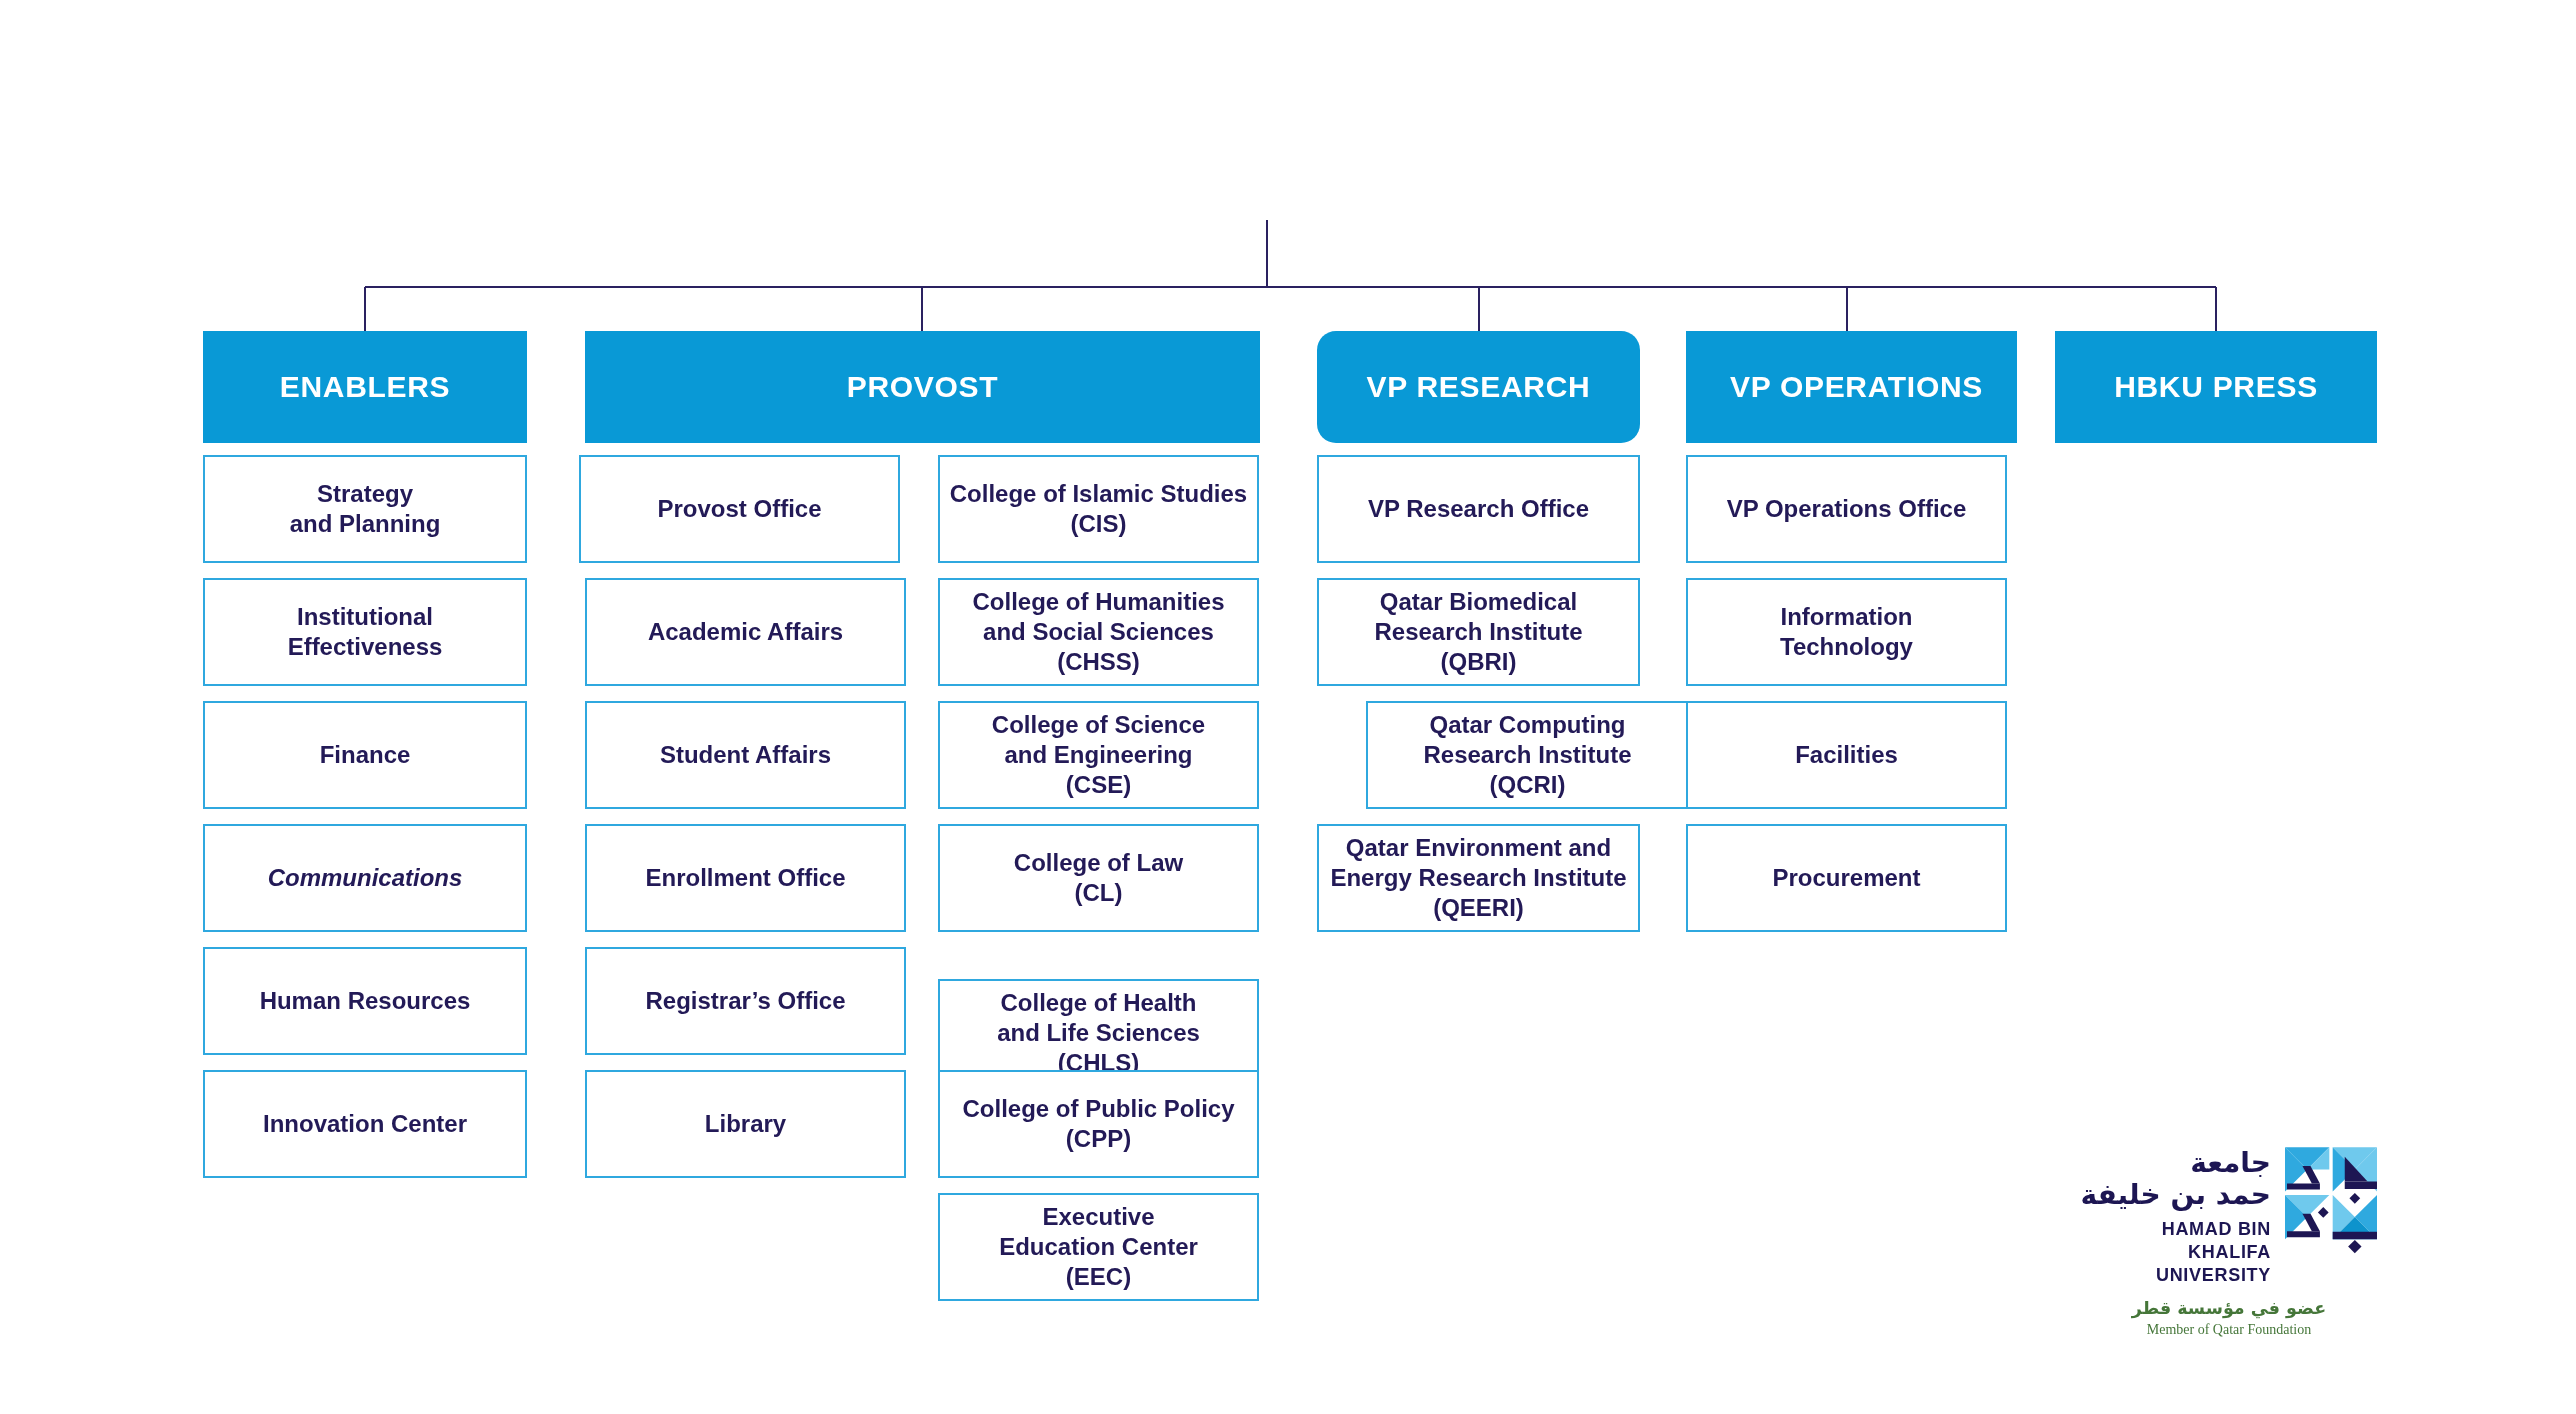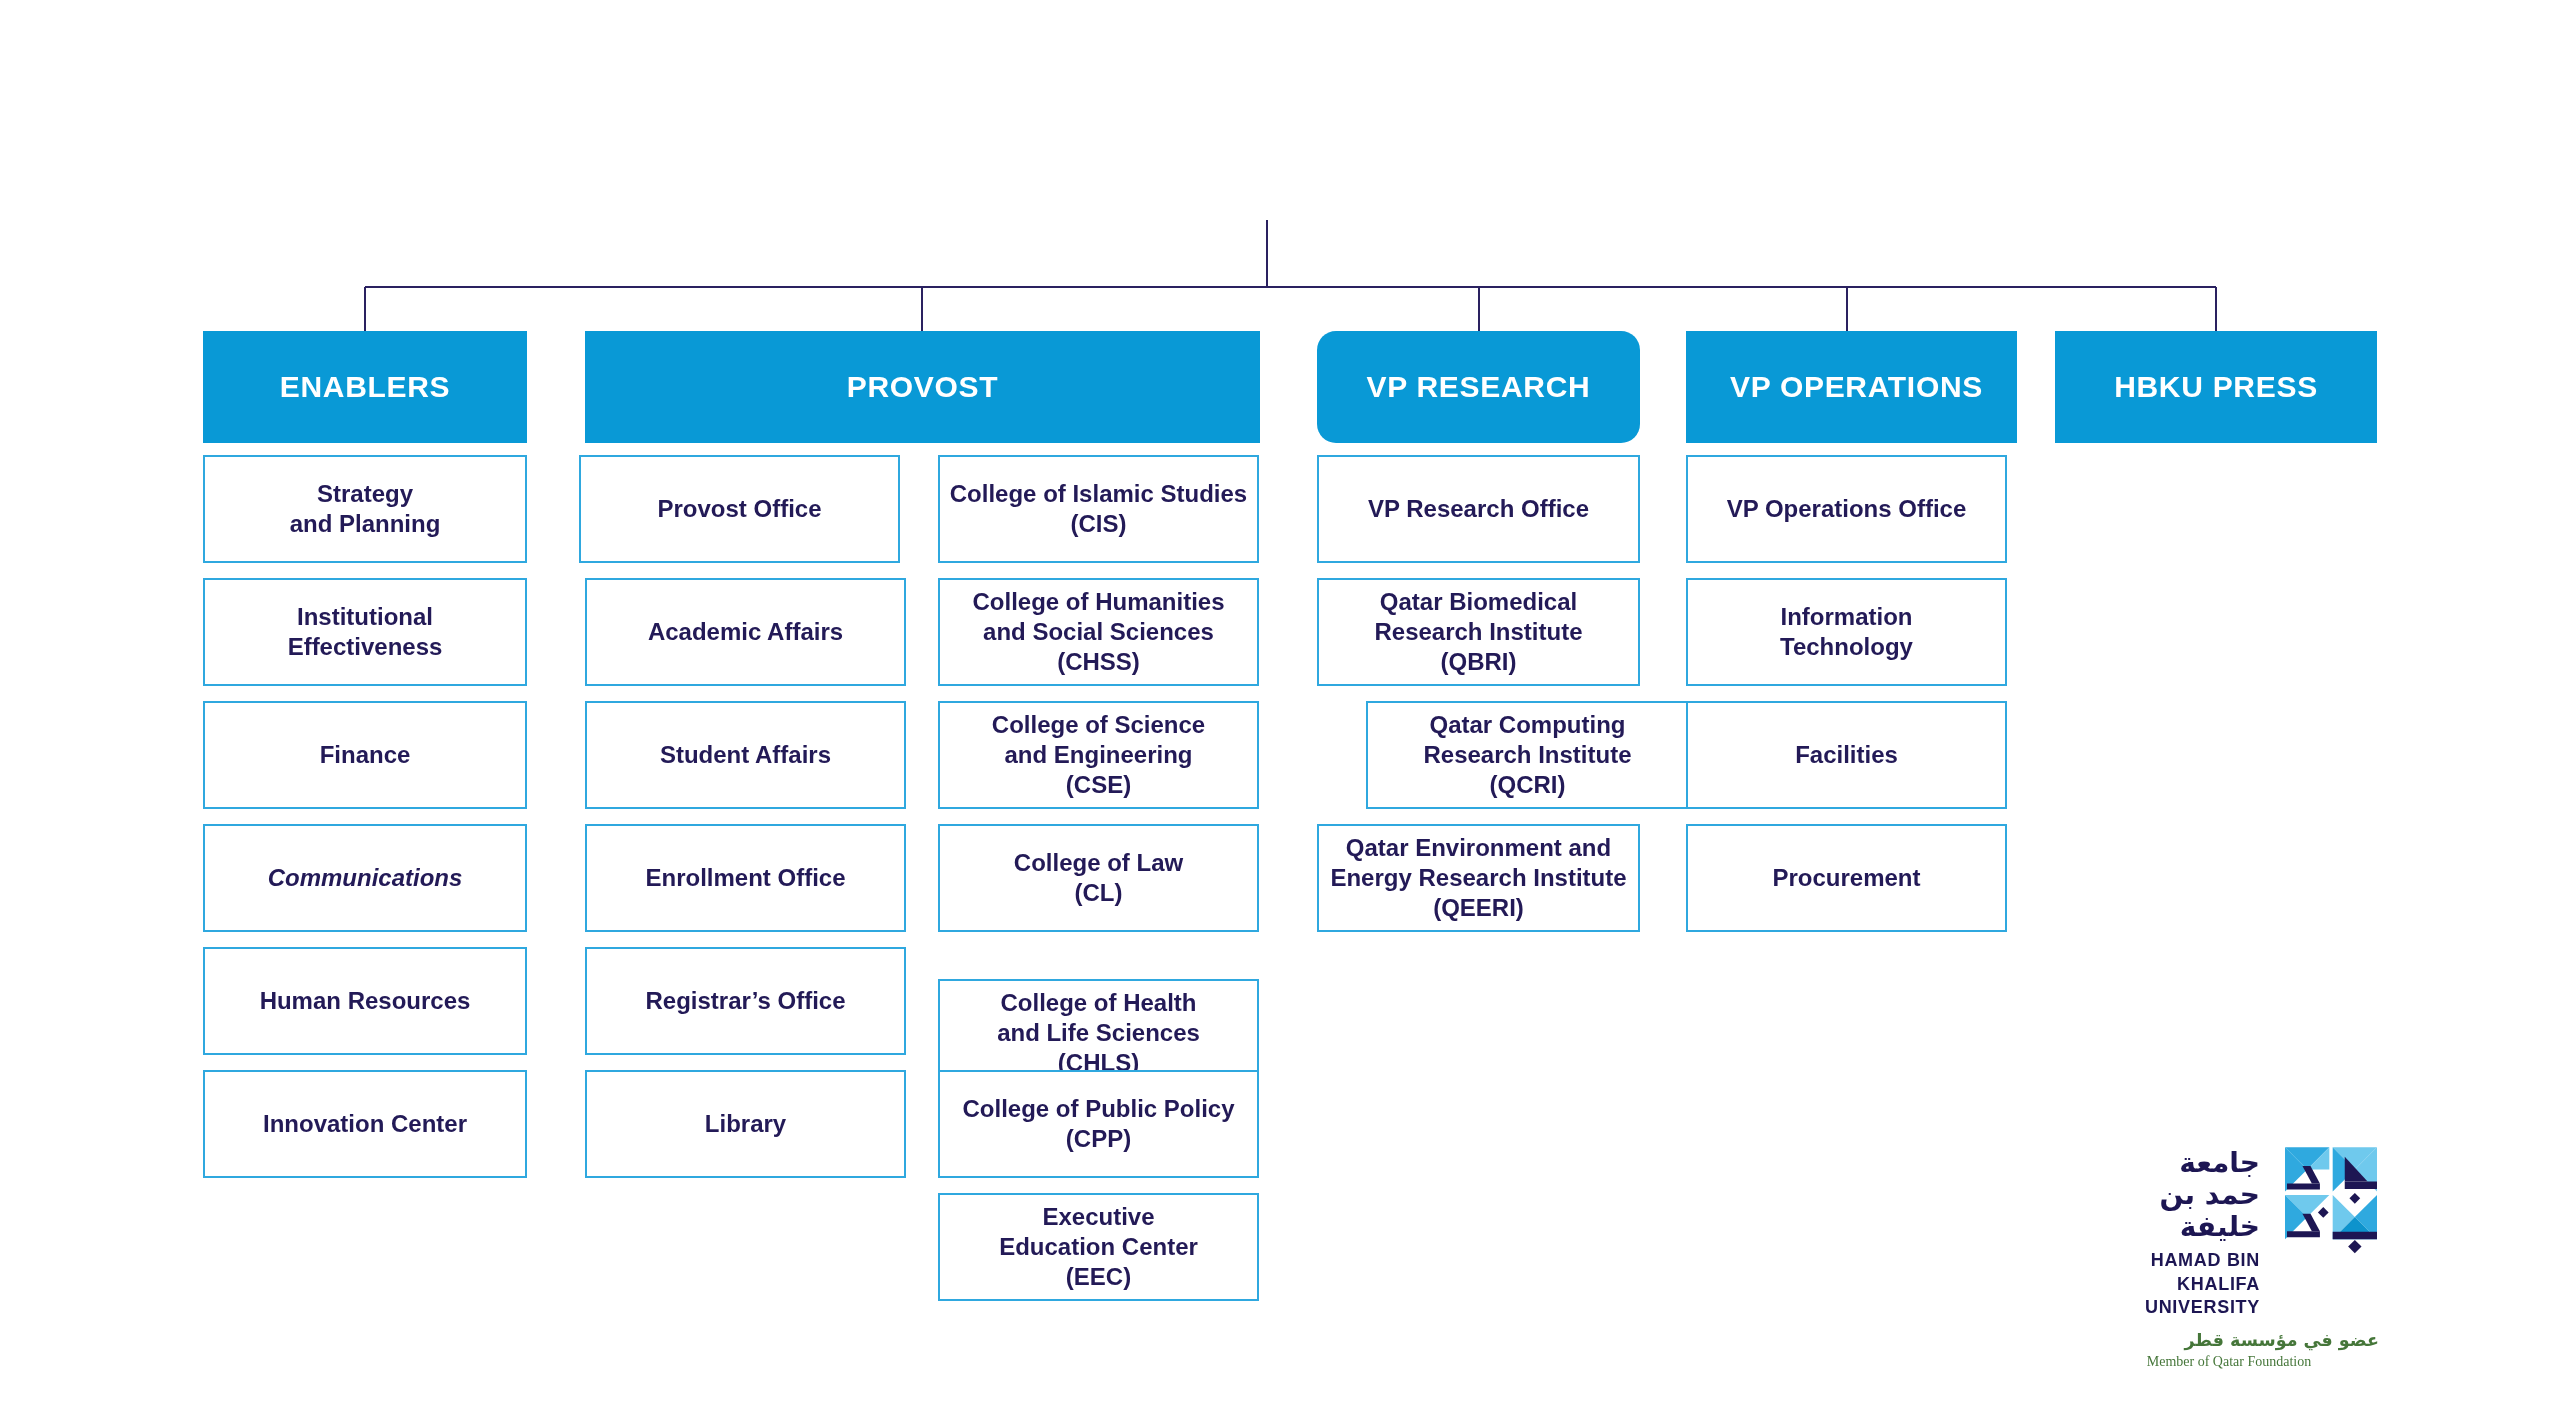"جامعة" .logo-top { gap: 25px -> 14px }
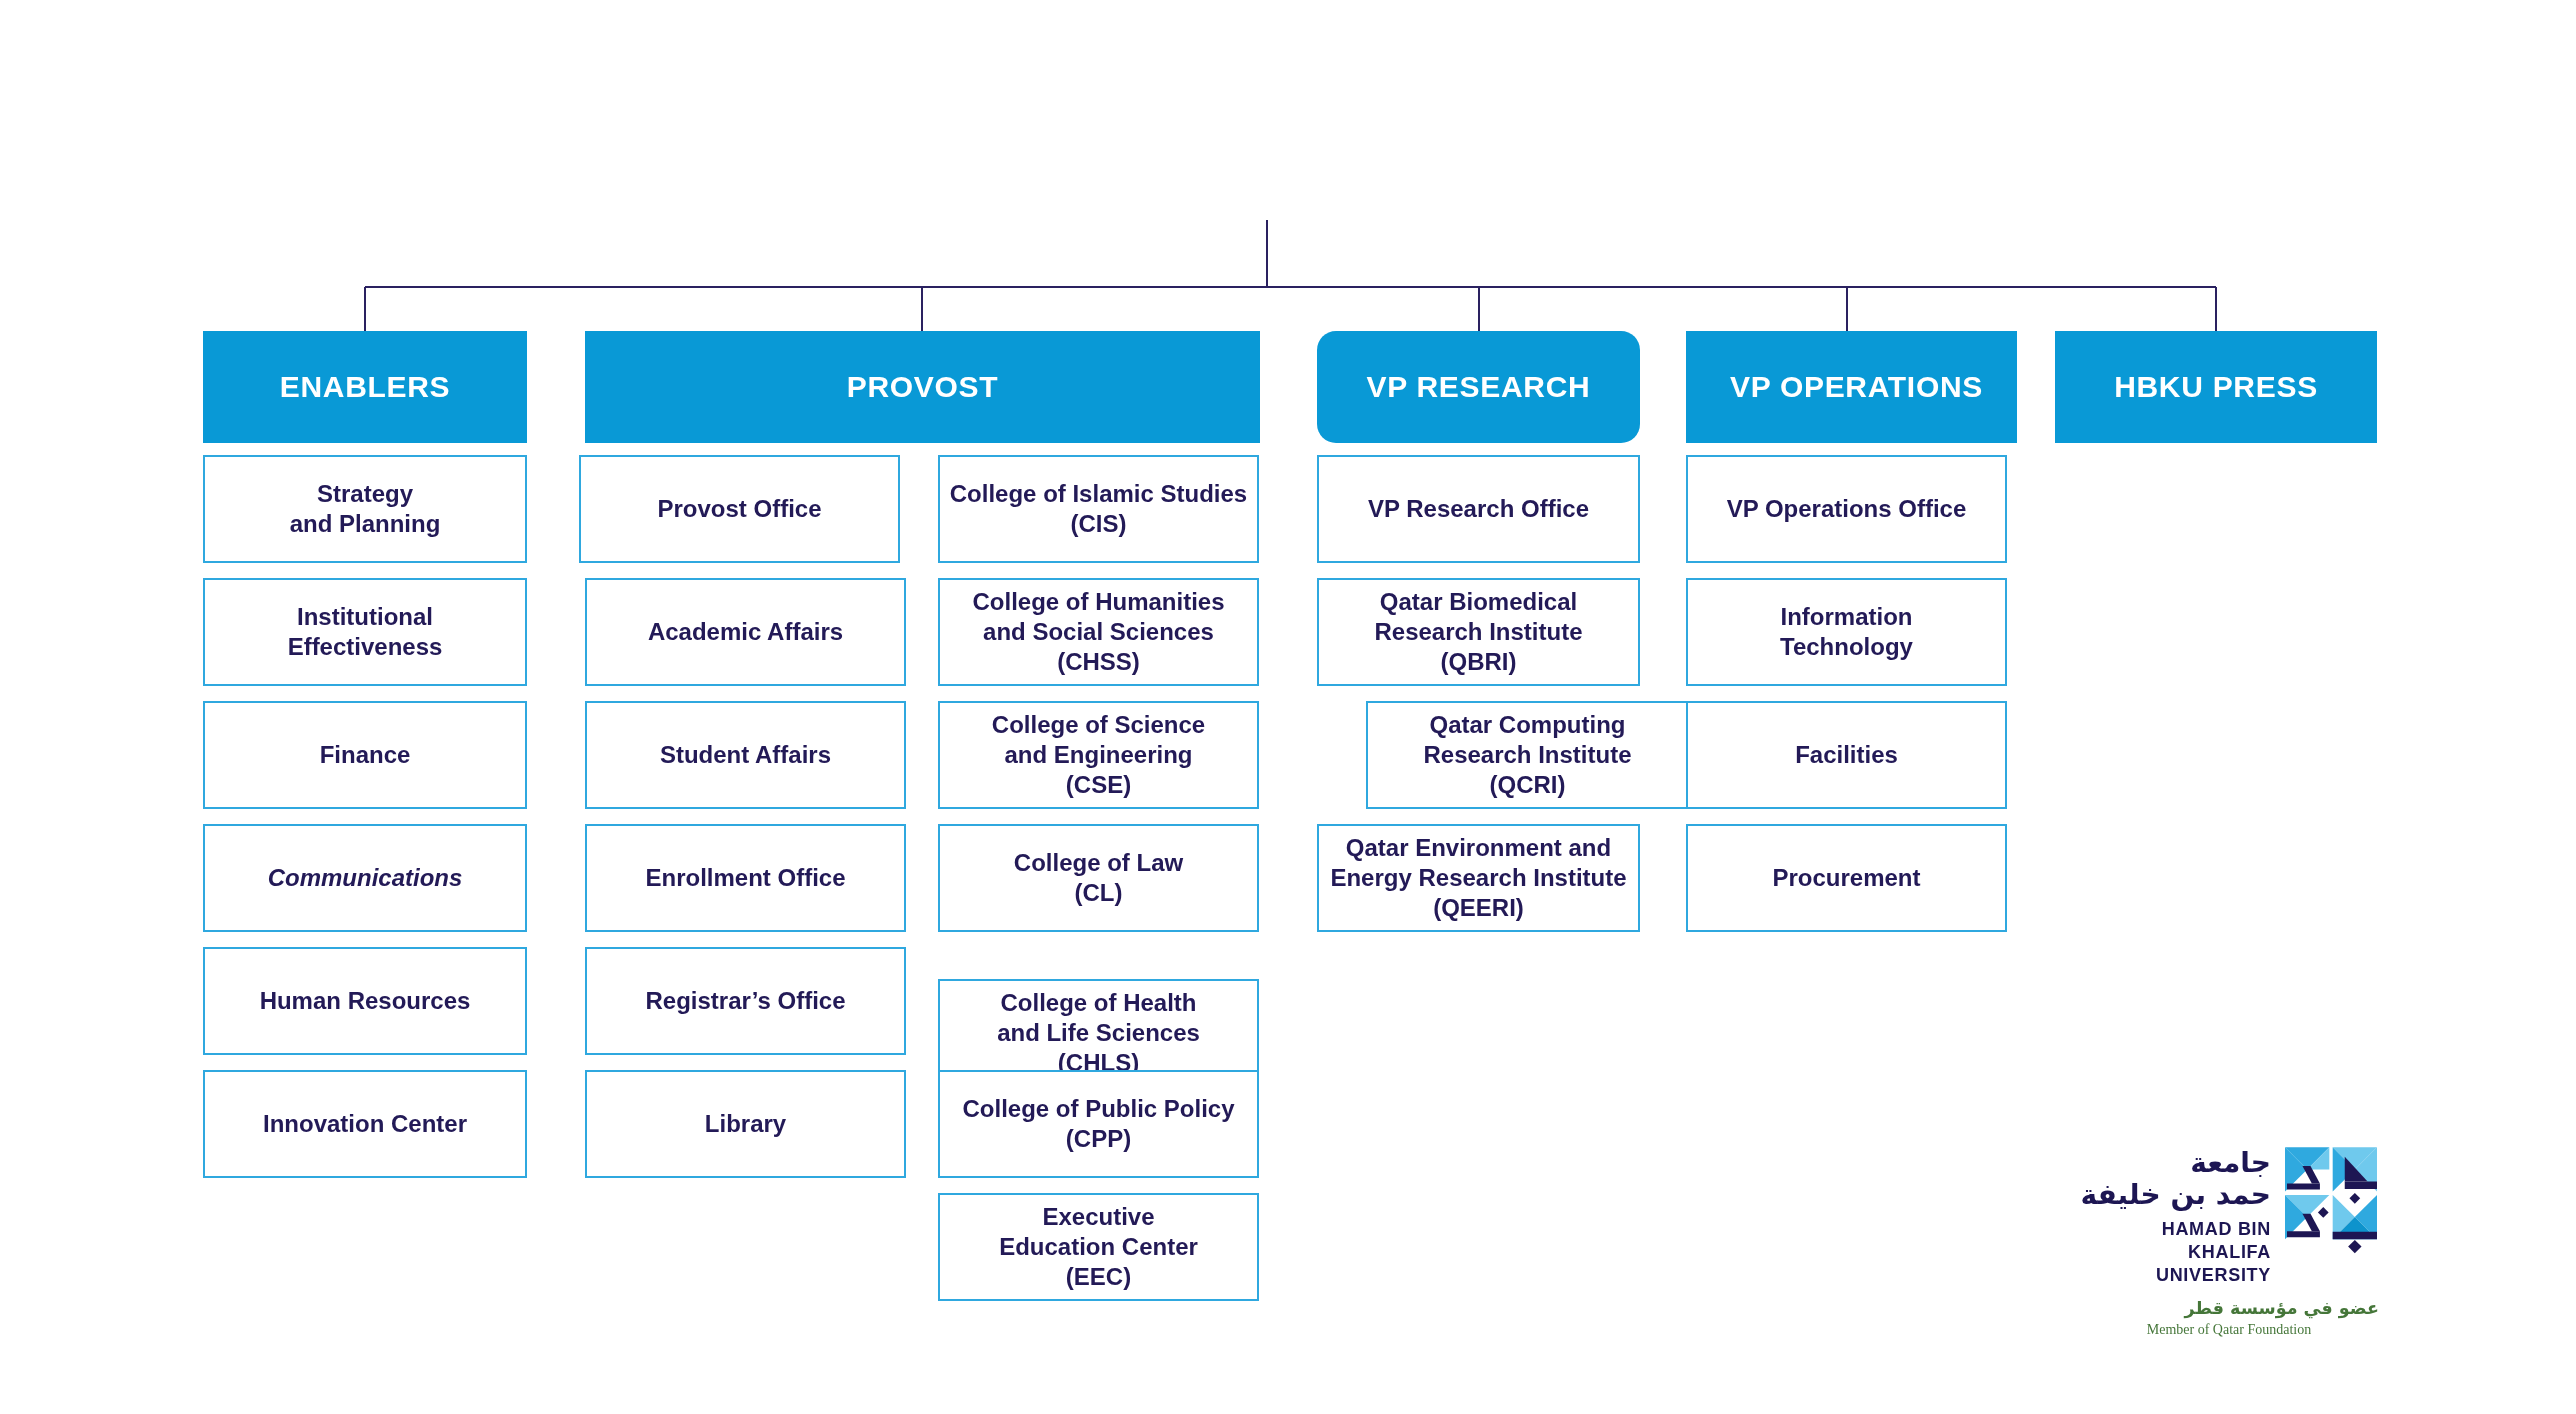"عضو في مؤسسة قطر" .member-ar { text-align: right -> none }
